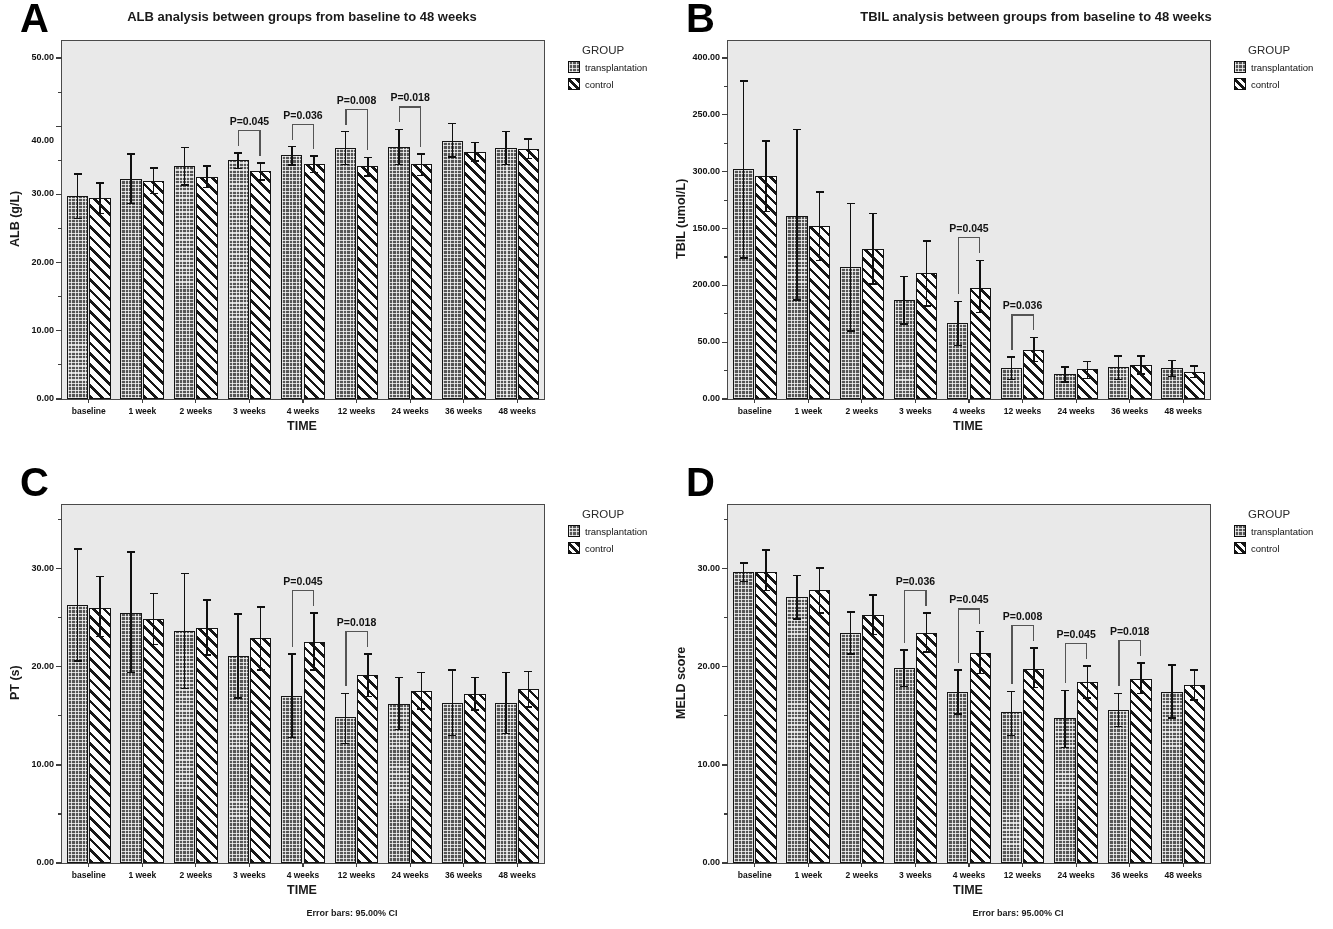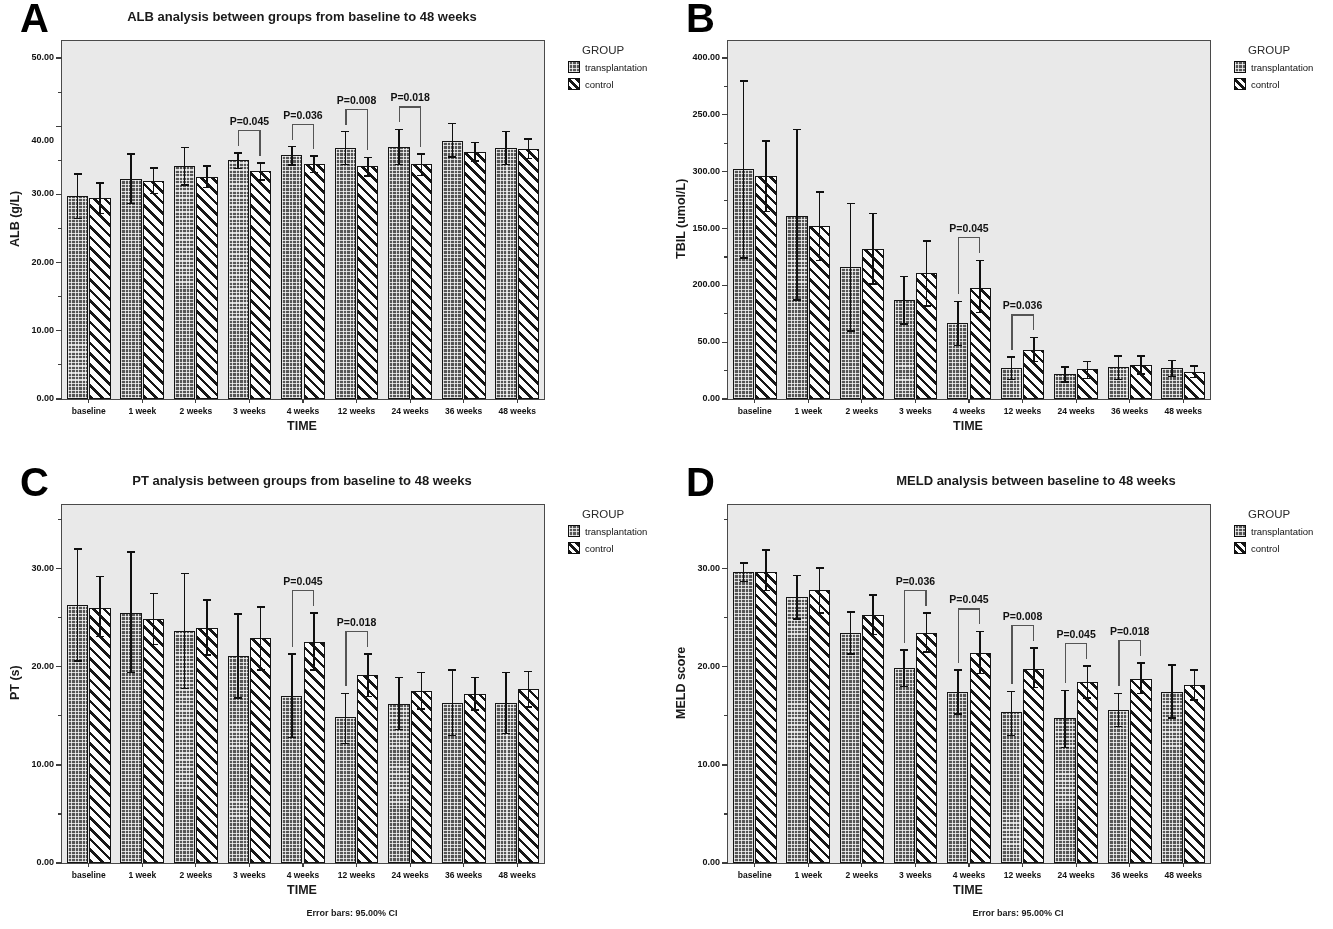"TBIL analysis between groups from" div.title { html: none -> <div>TBIL analysis between groups from baseline to 48 weeks</div> }
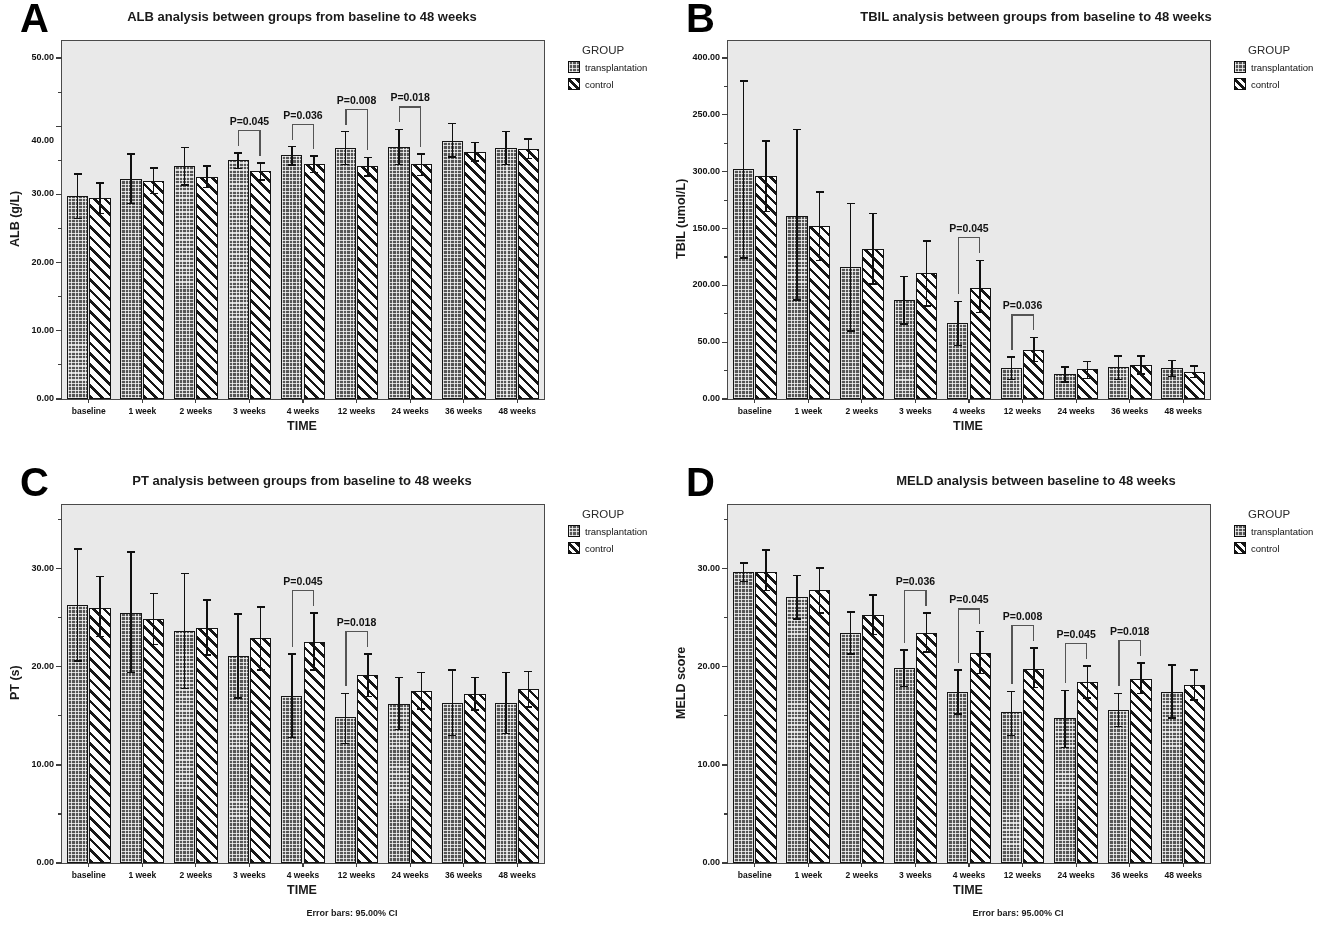"PT analysis between groups from" div.title { html: <div>PT analysis between groups from baseline to 48 weeks</div> -> none }
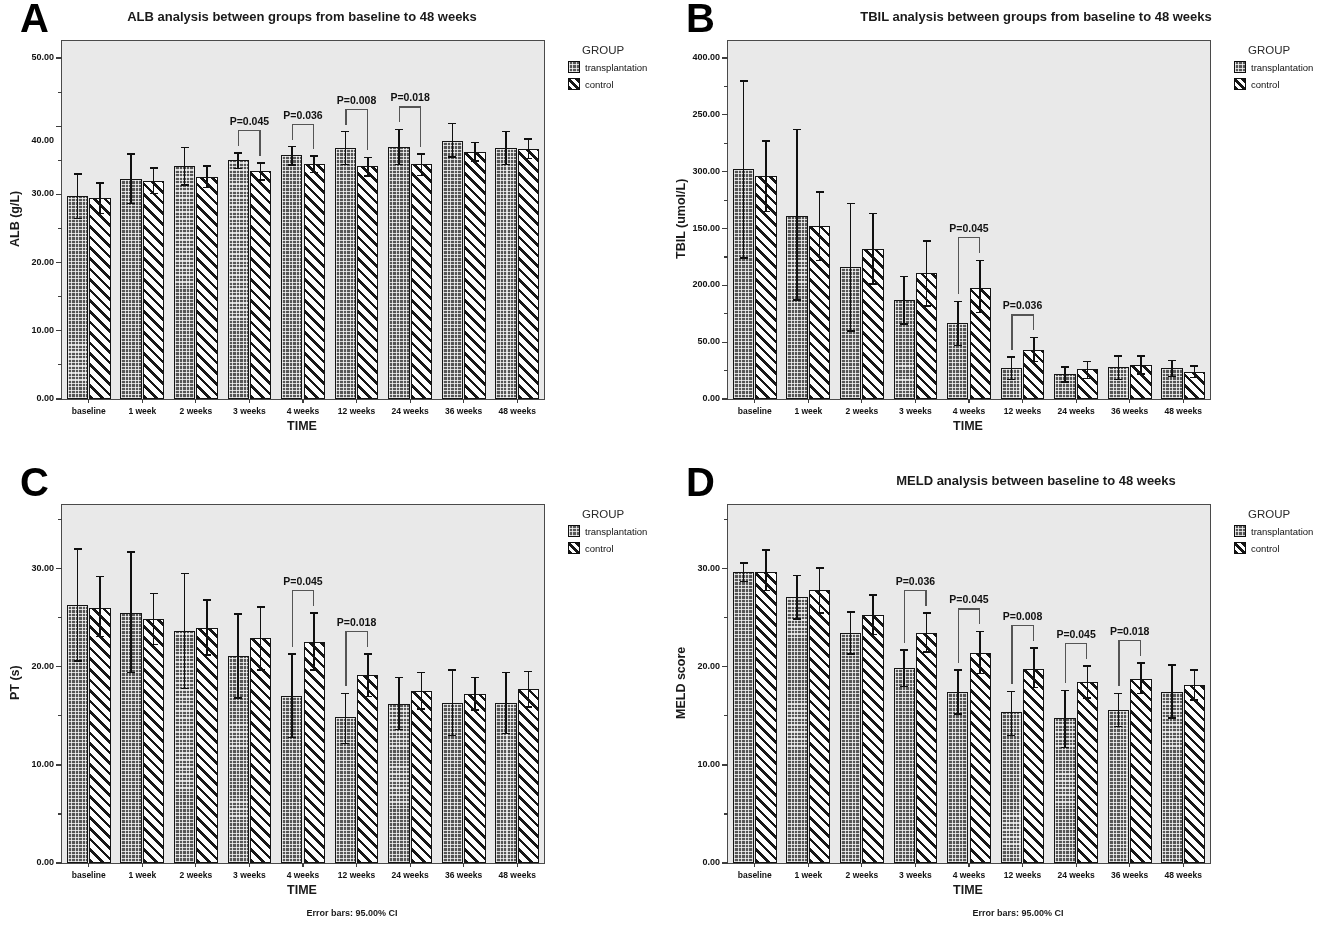"MELD analysis between baseline to" div.title { html: <div>MELD analysis between baseline to 48 weeks</div> -> none }
